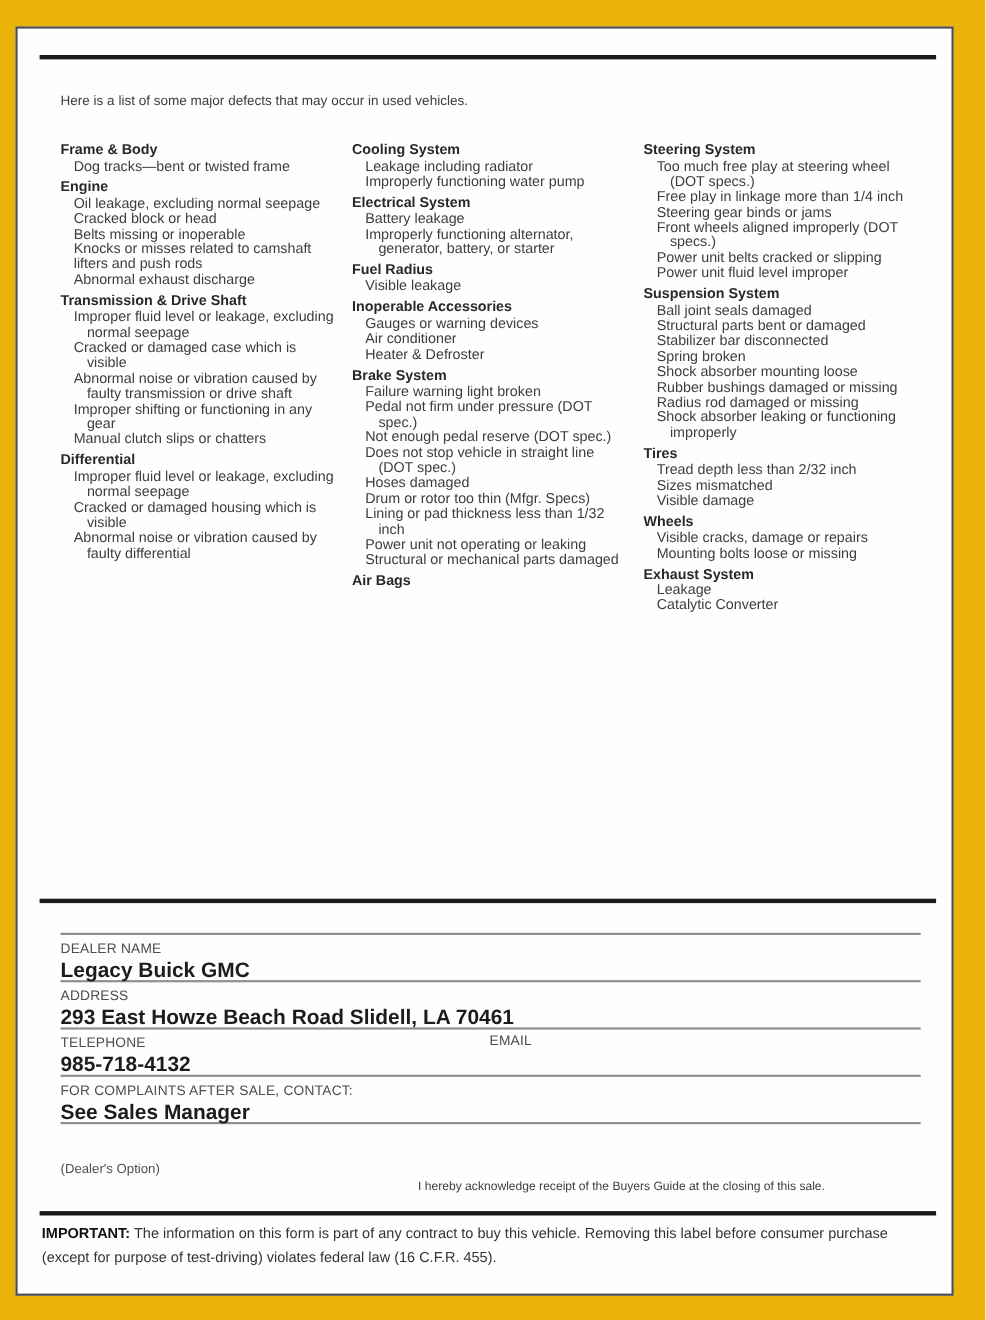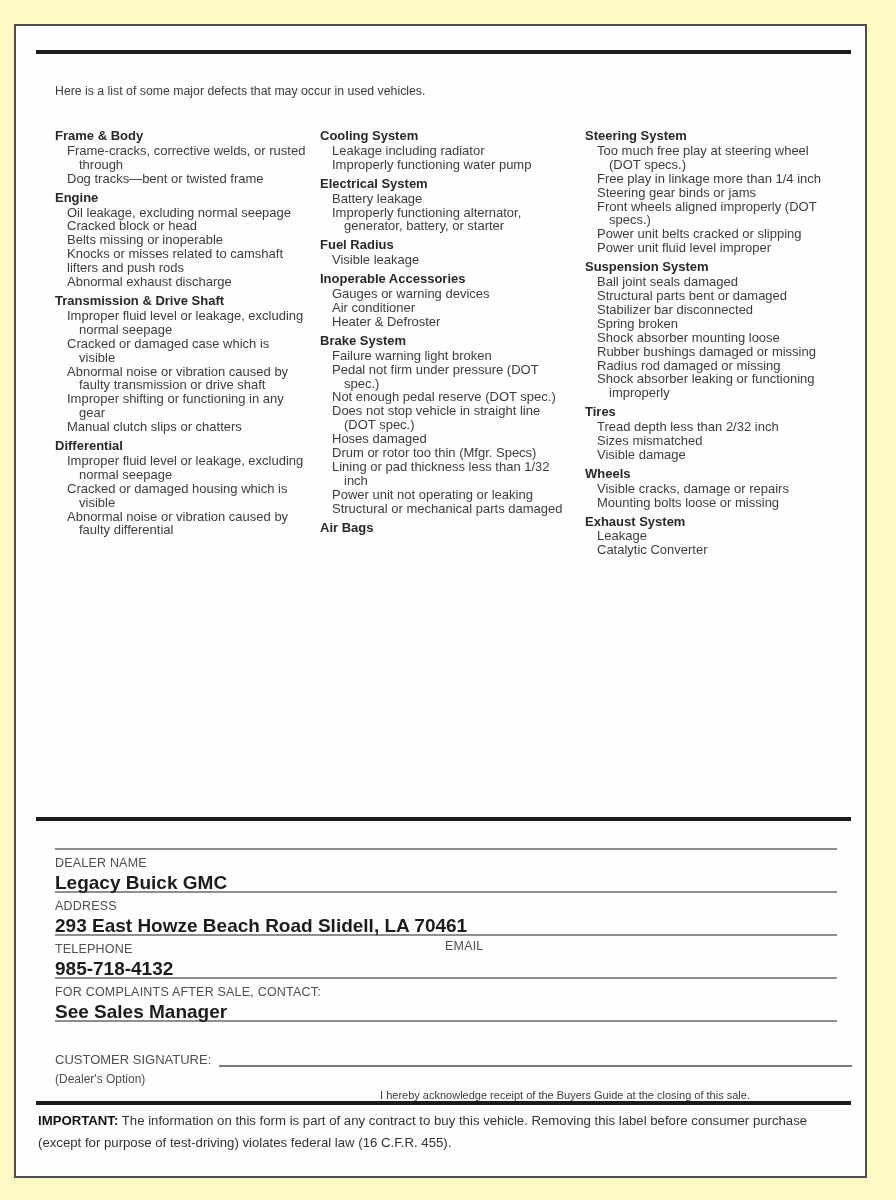"Here is a list of" .page { background: #fef9c3 -> #eab308 }
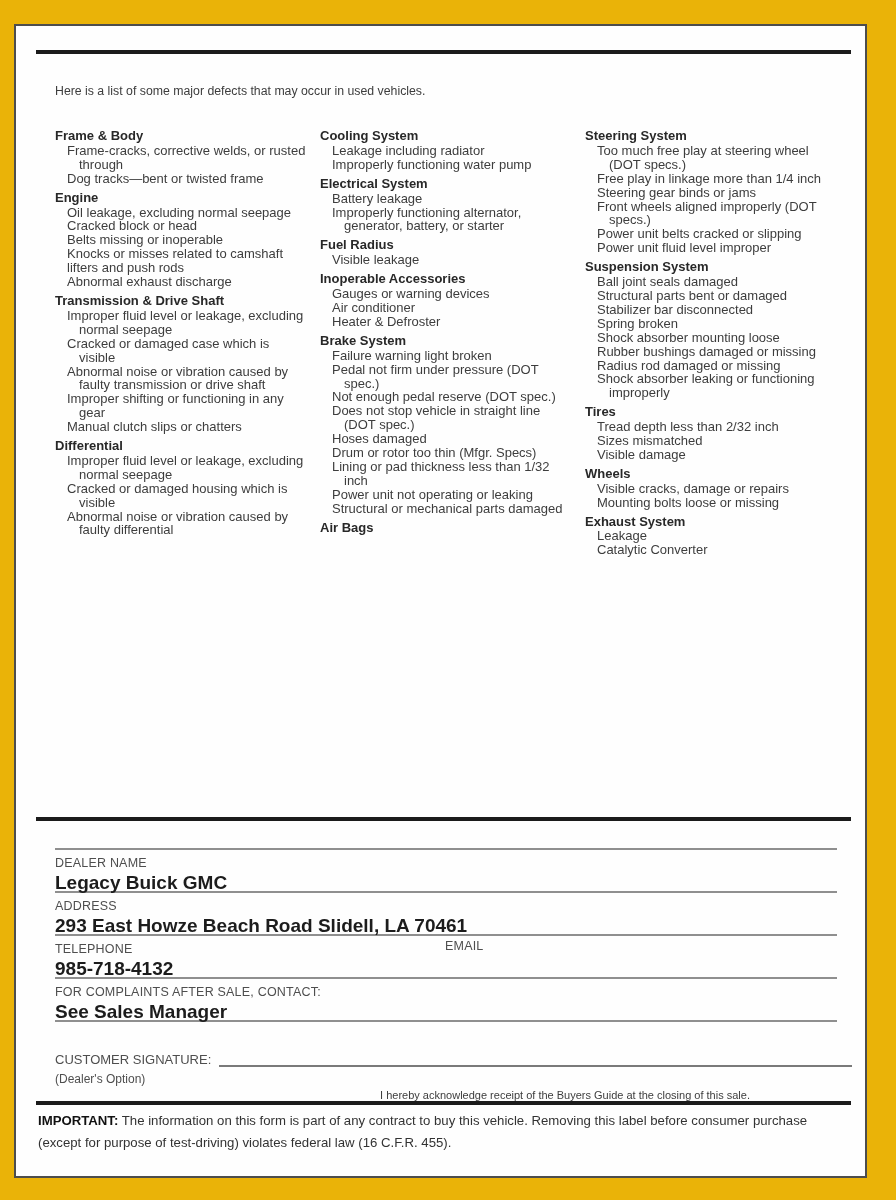"Frame-cracks, corrective welds, or" div.item { html: <div>Frame-cracks, corrective welds, or rusted through</div> -> none }
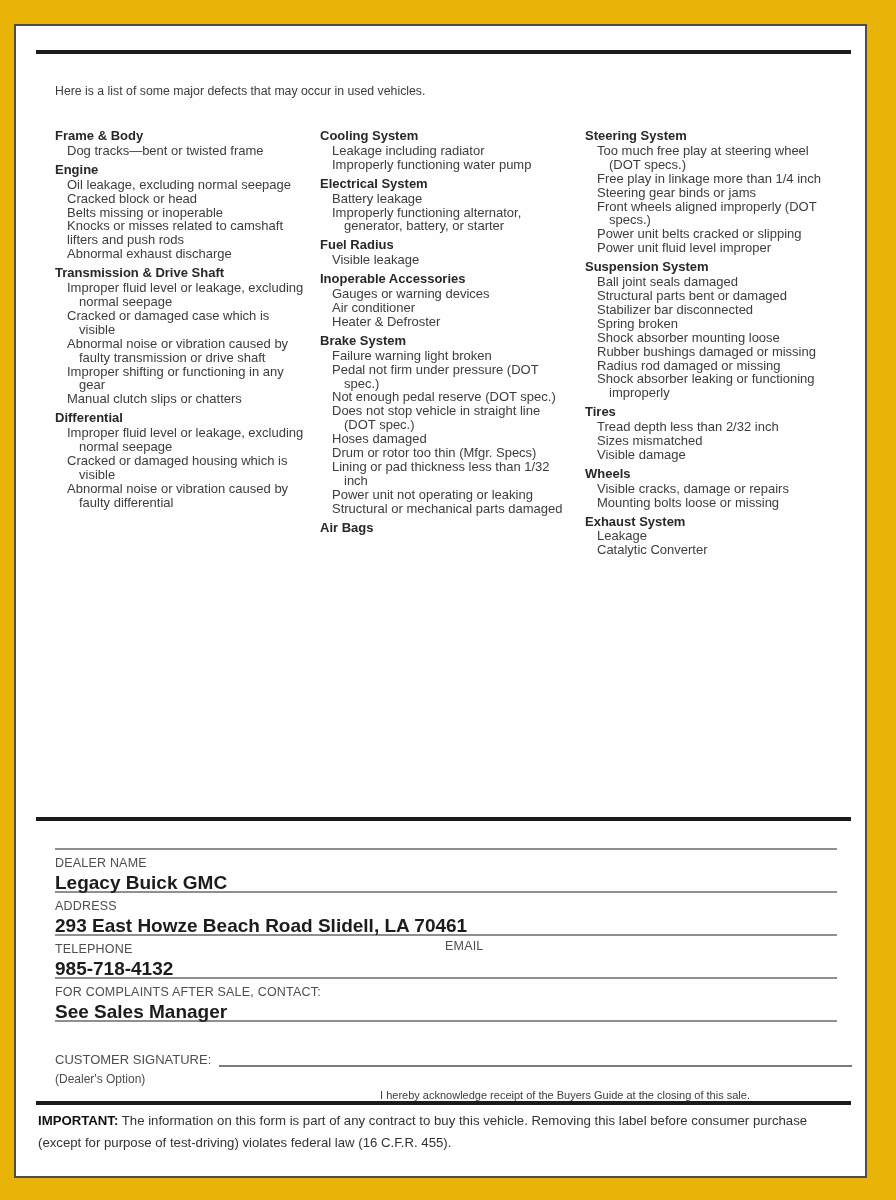"CUSTOMER SIGNATURE:" div.sig-row { html: <div> <span>CUSTOMER SIGNATURE:</span> <span></span> </div> -> none }
